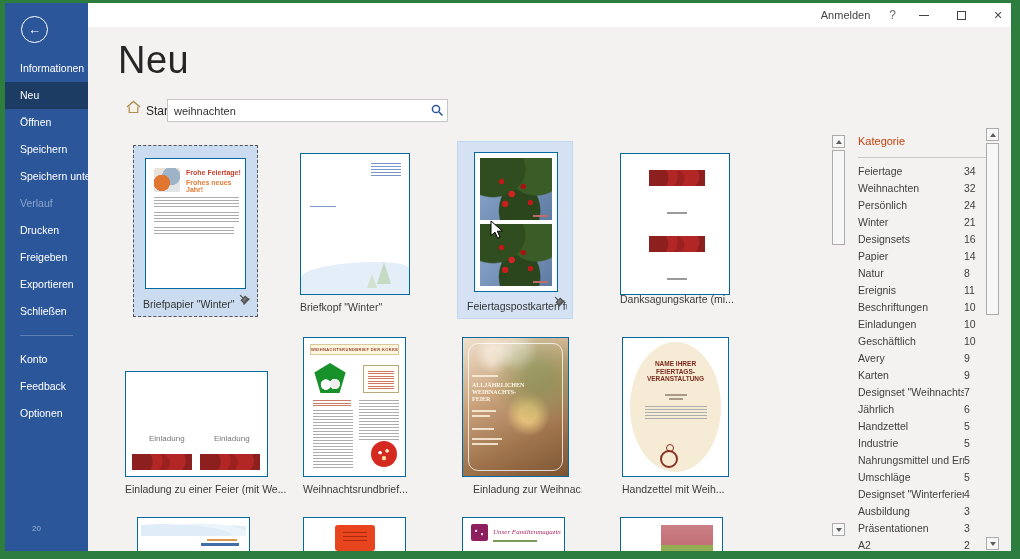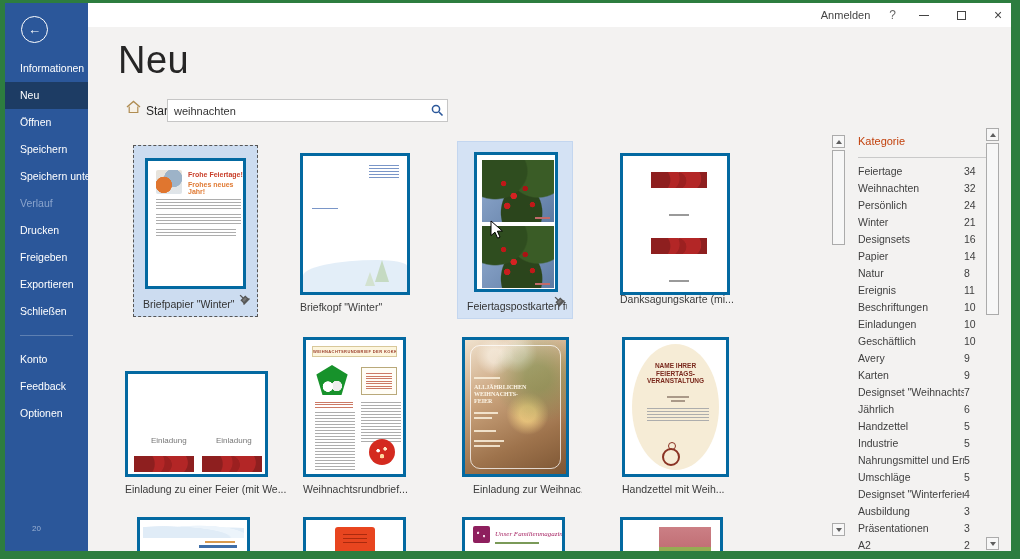"Einladung" .tpl-page { border: 3px solid #0369a1 -> 1px solid #0369a1 }
